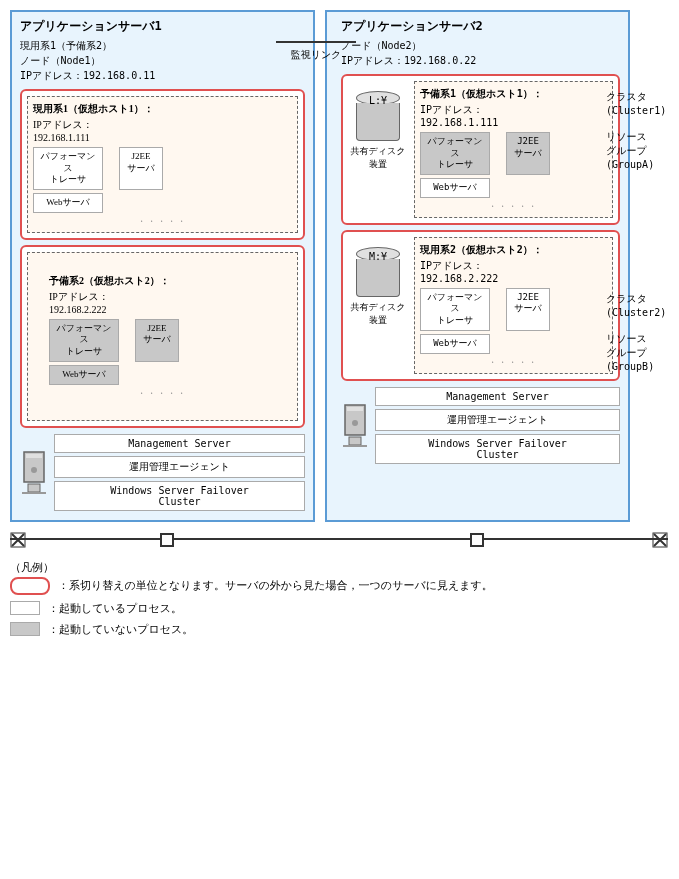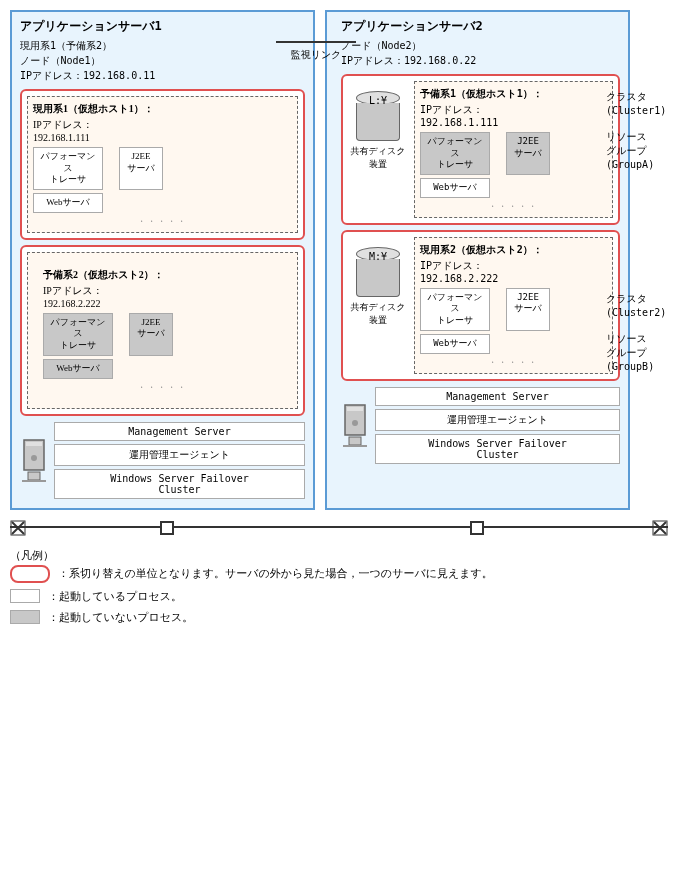"予備系2（仮想ホスト2）：" div { padding: 15px -> 21px }
